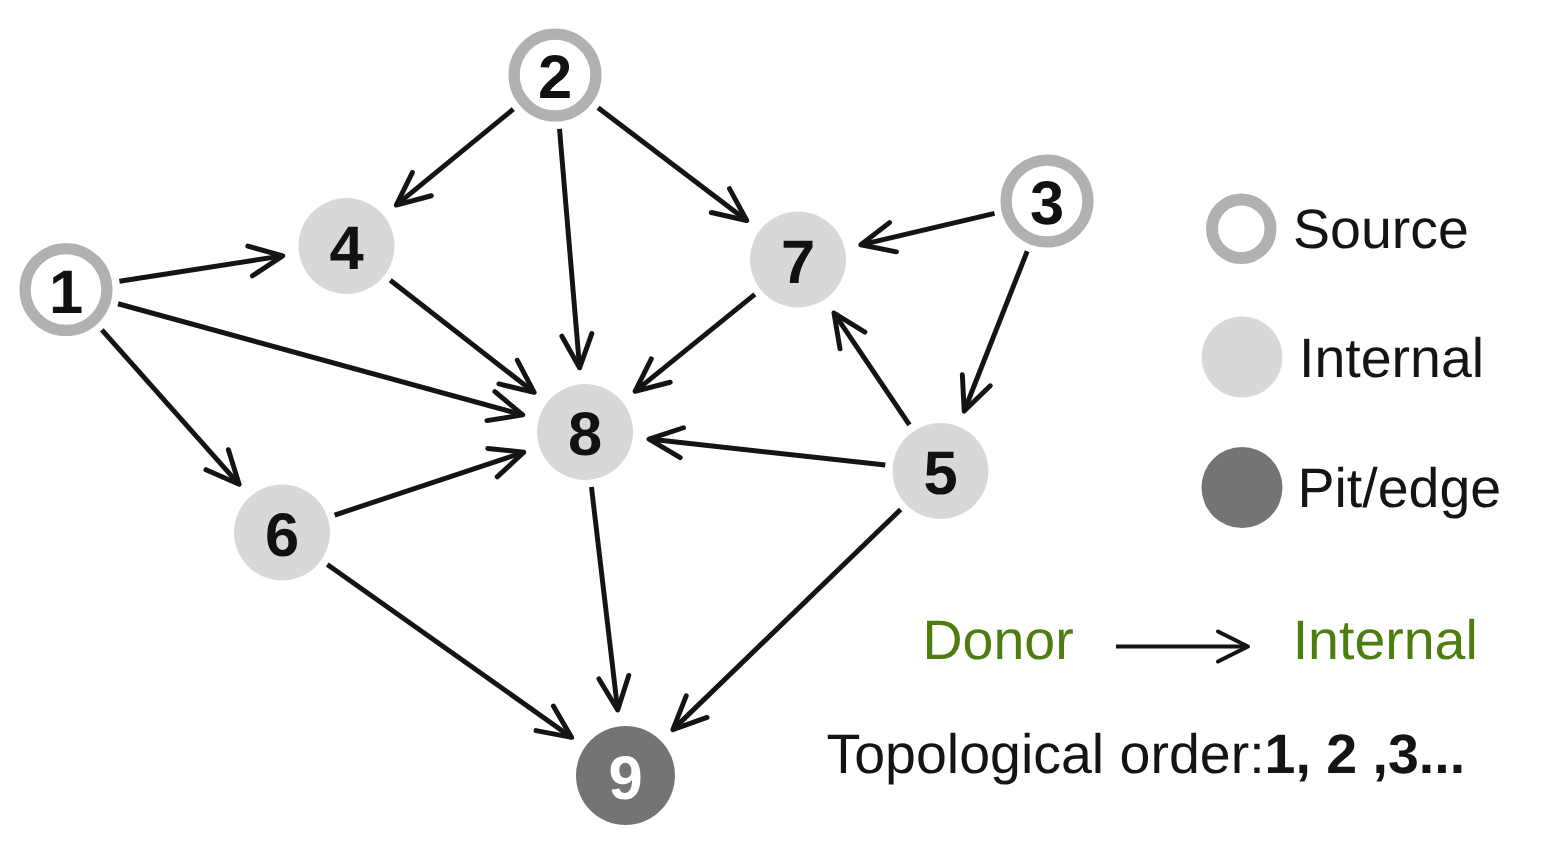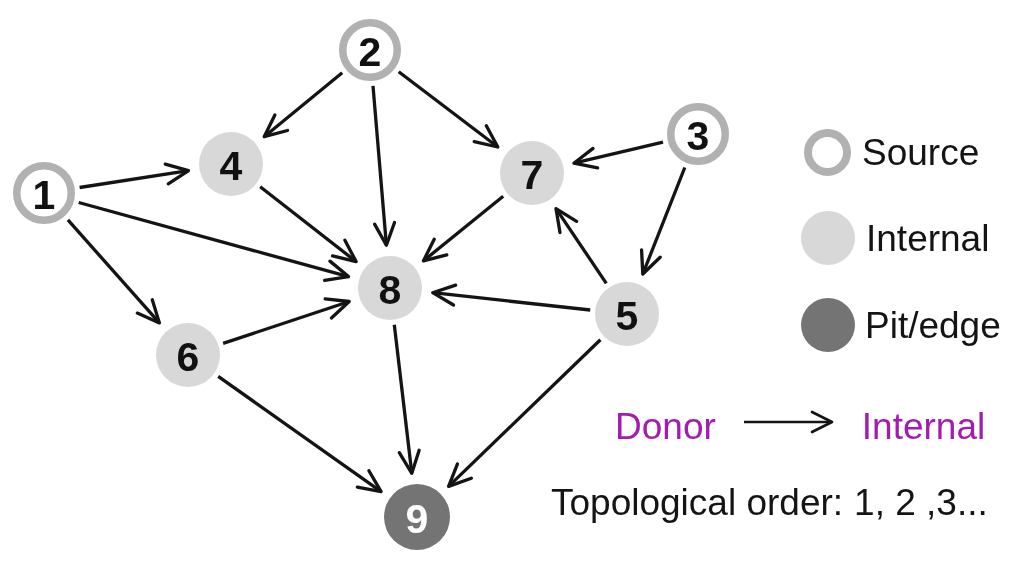"Donor" .donor-row { align-items: flex-start -> flex-end; color: #a21caf -> #4d7c0f }
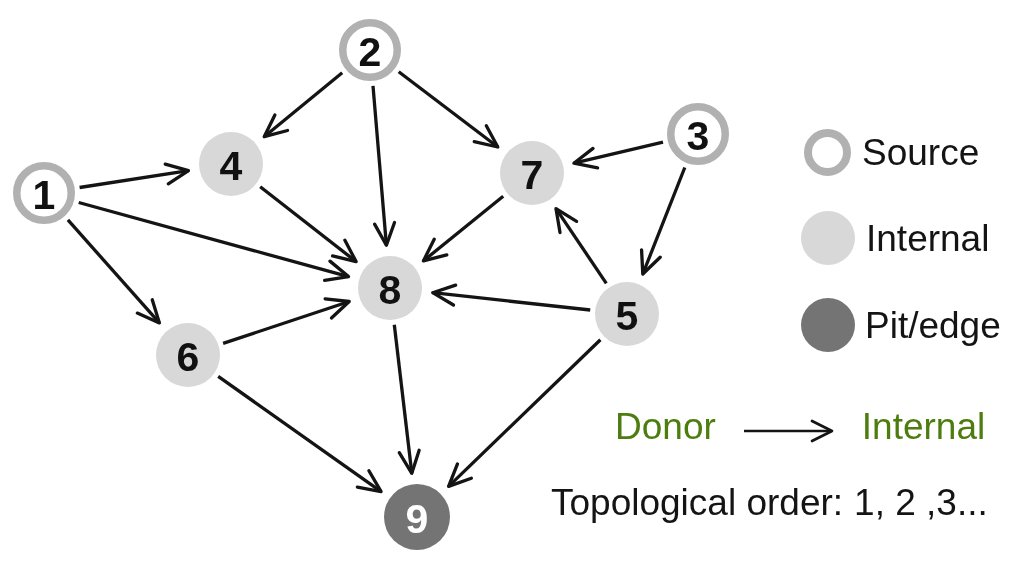"1, 2 ,3..." .topo-row b { font-weight: 400 -> 700; margin-left: 11px -> 0 }
